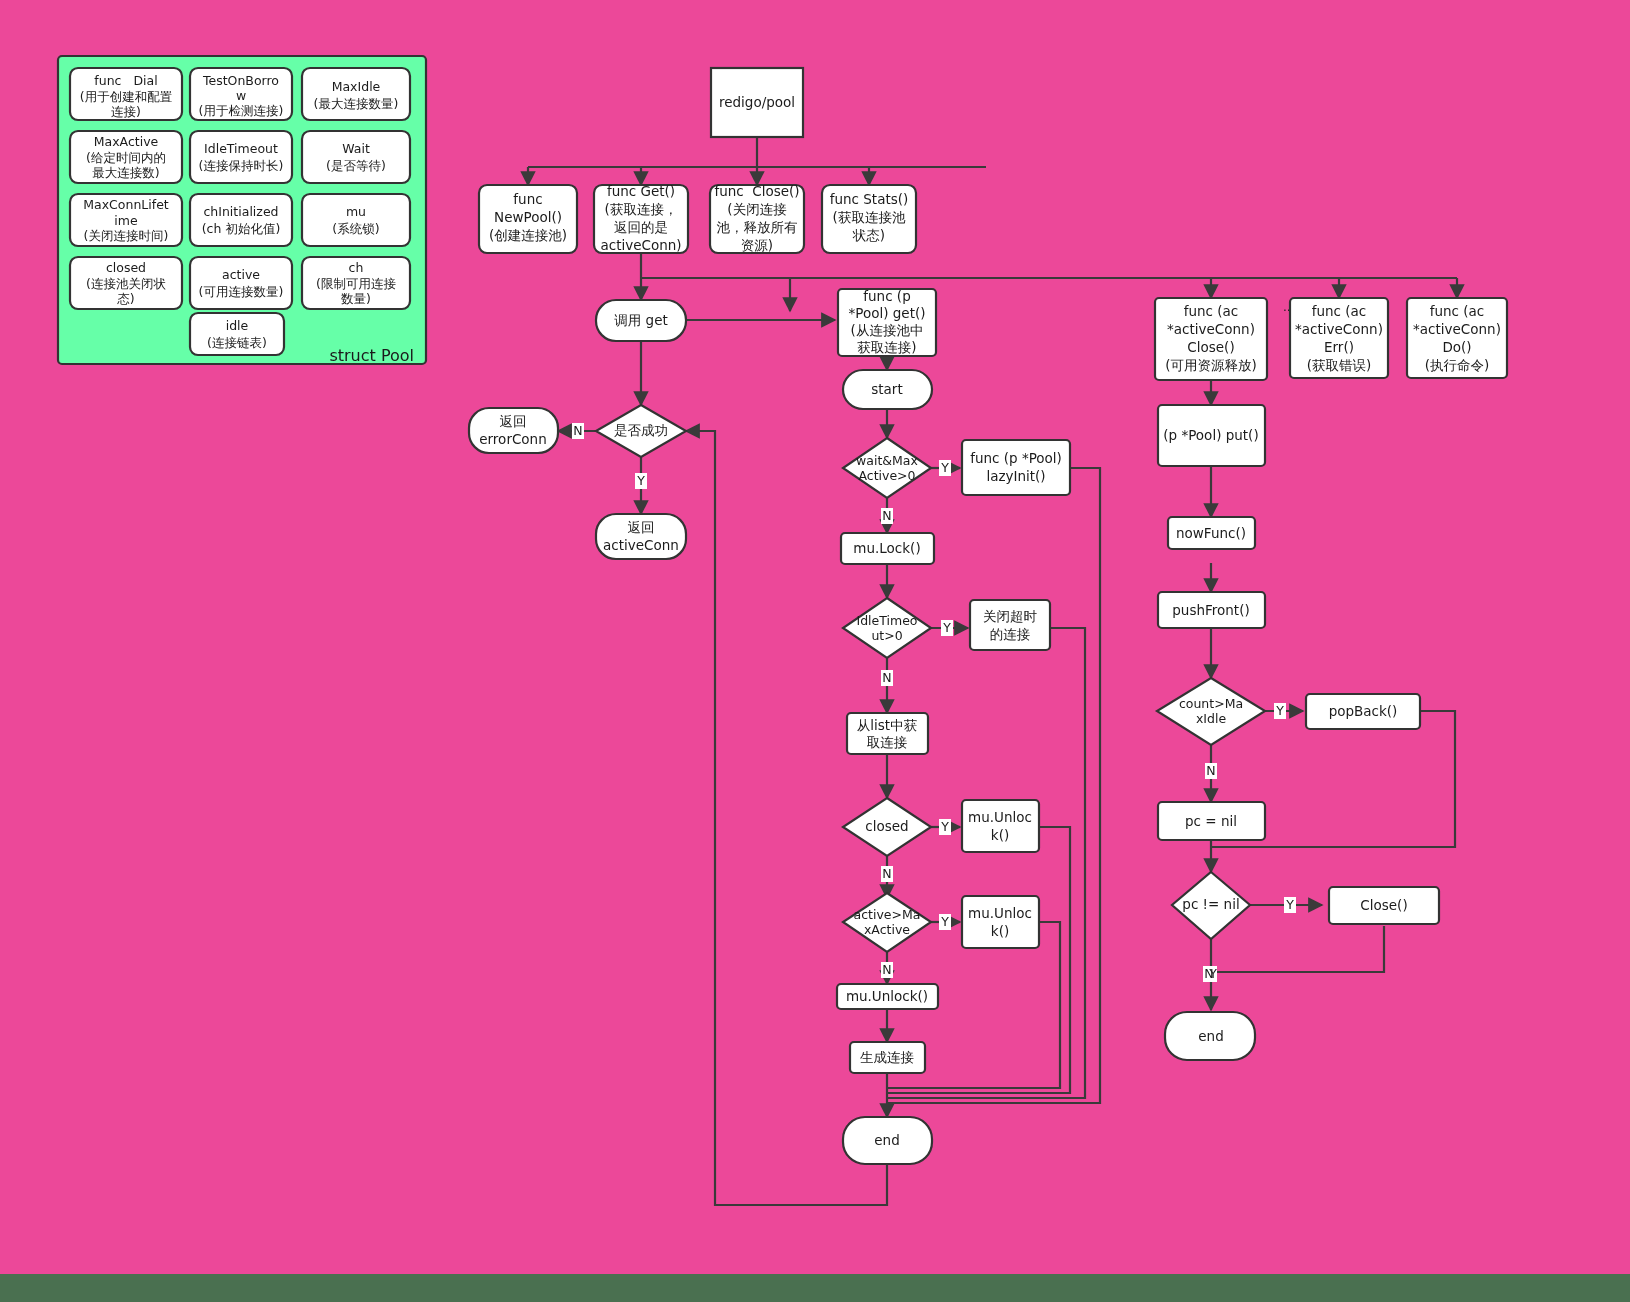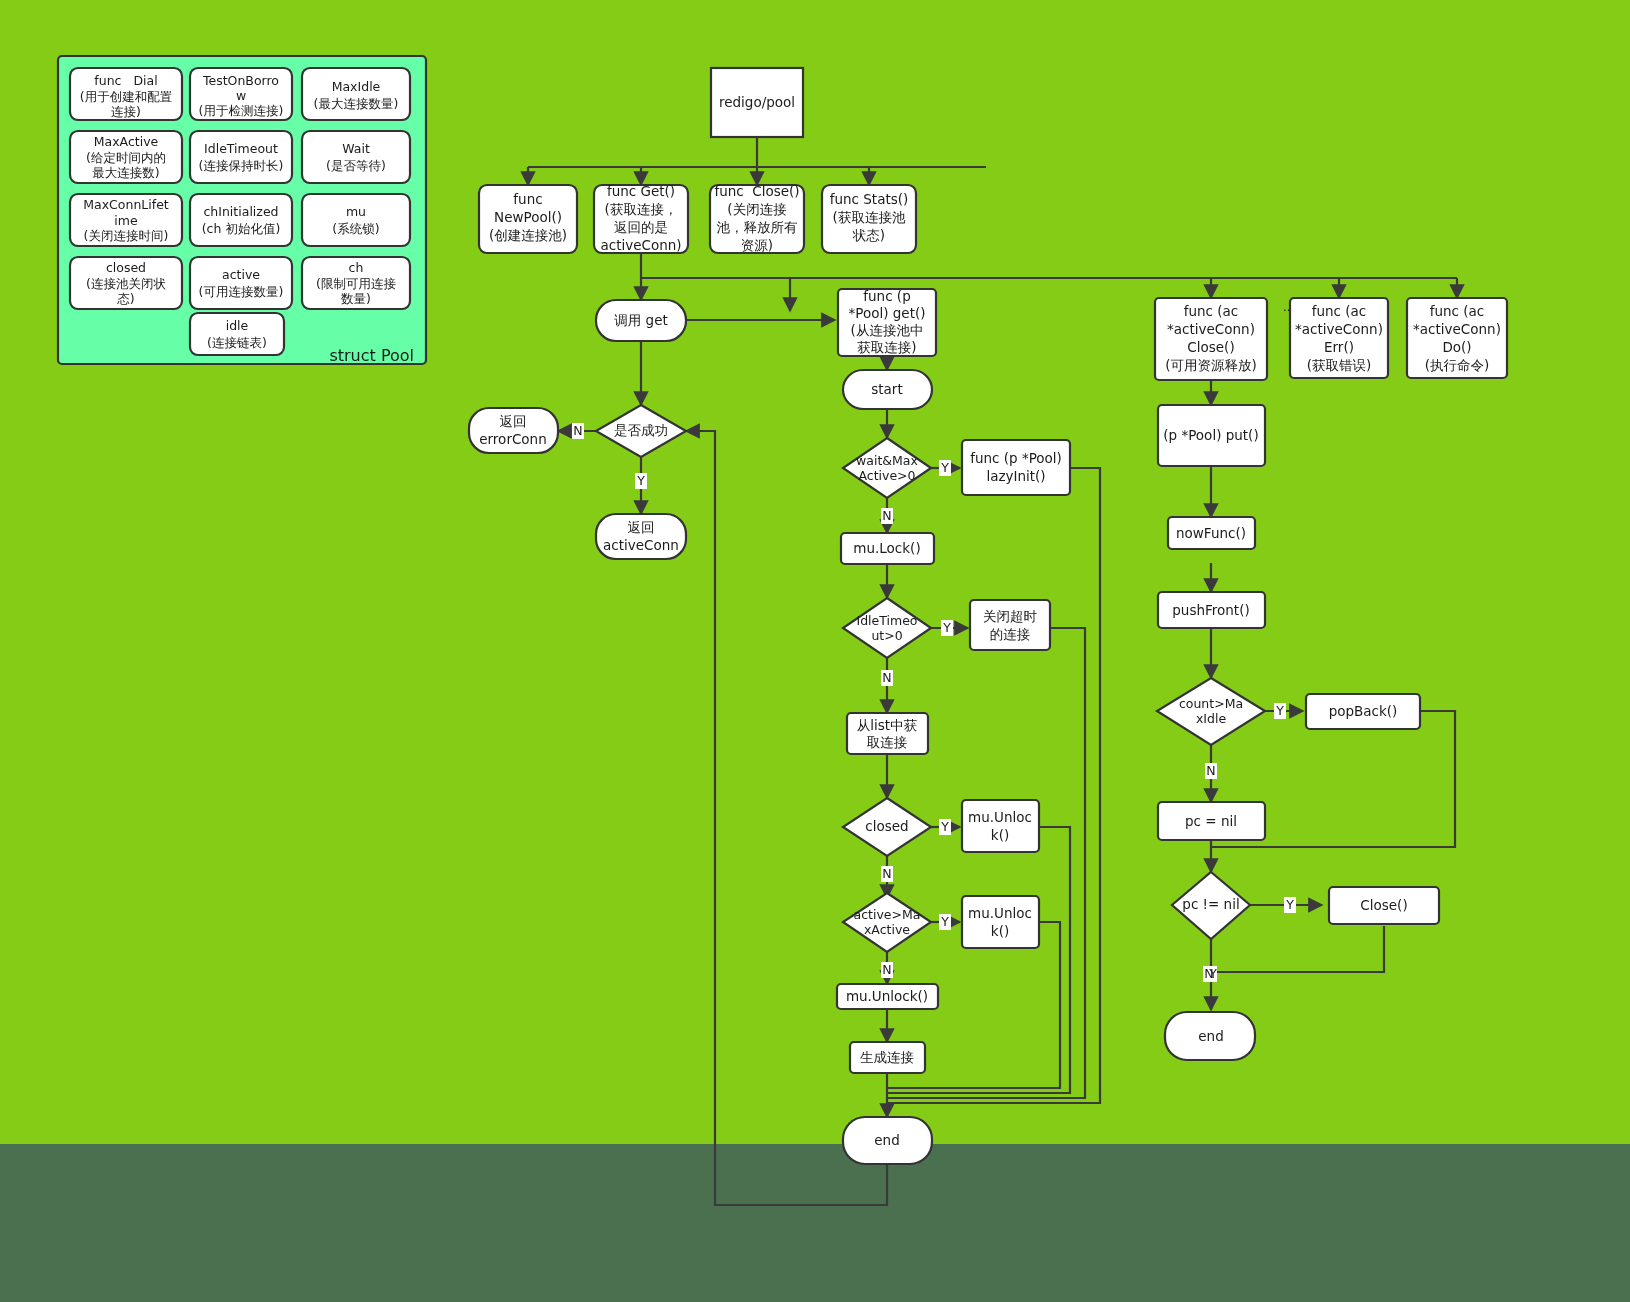"func Dial" #canvas { background: #84cc16 -> #ec4899; height: 1144px -> 1274px }
